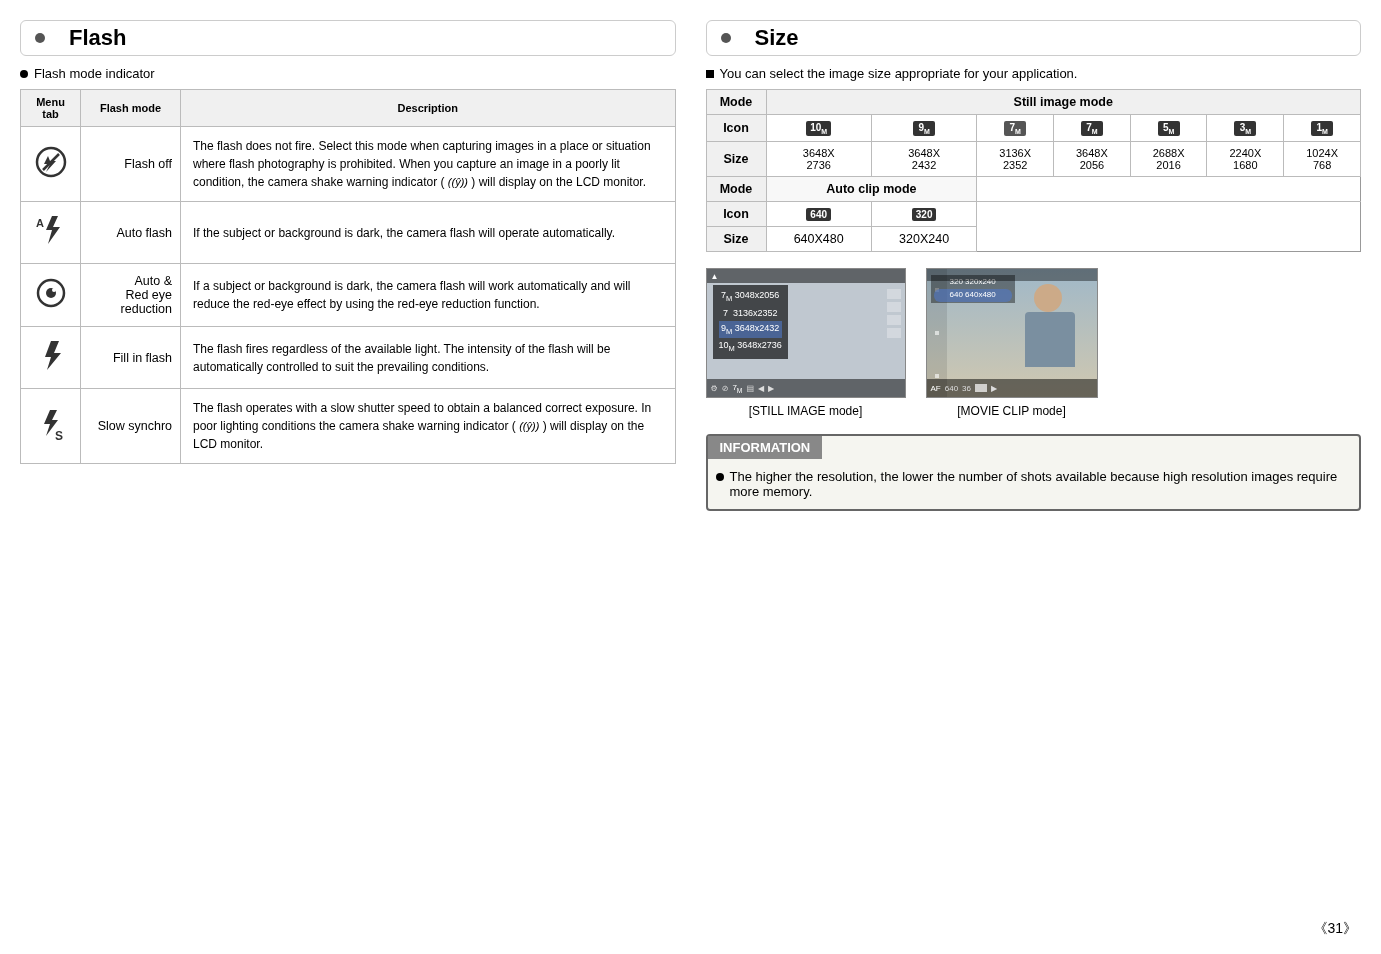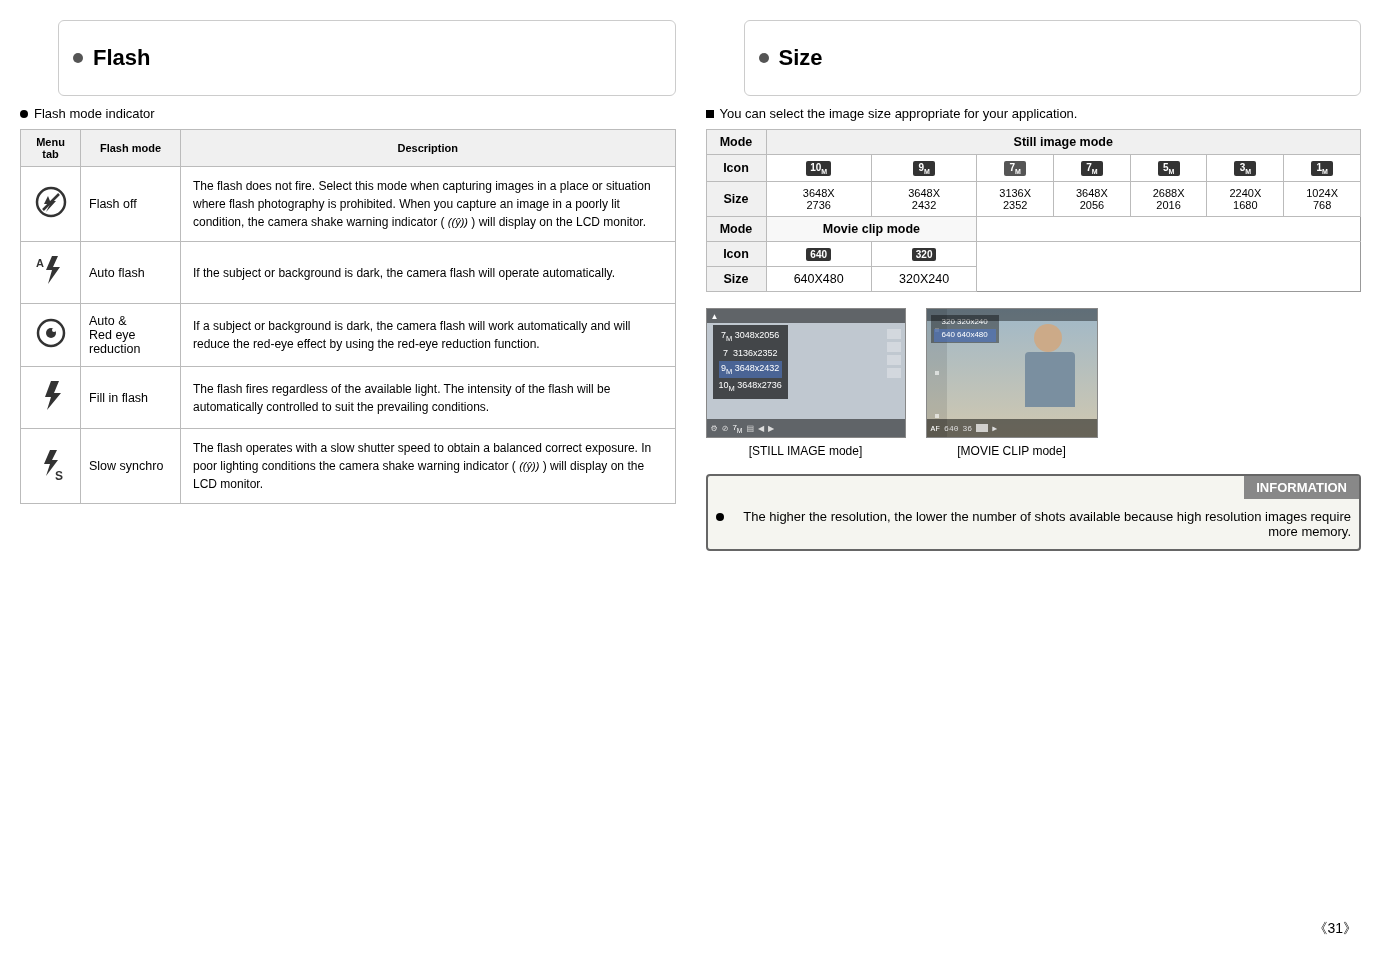"Flash" .section-header { gap: 10px -> 24px; margin-left: 38px -> none; padding: 24px 14px -> 4px 14px }
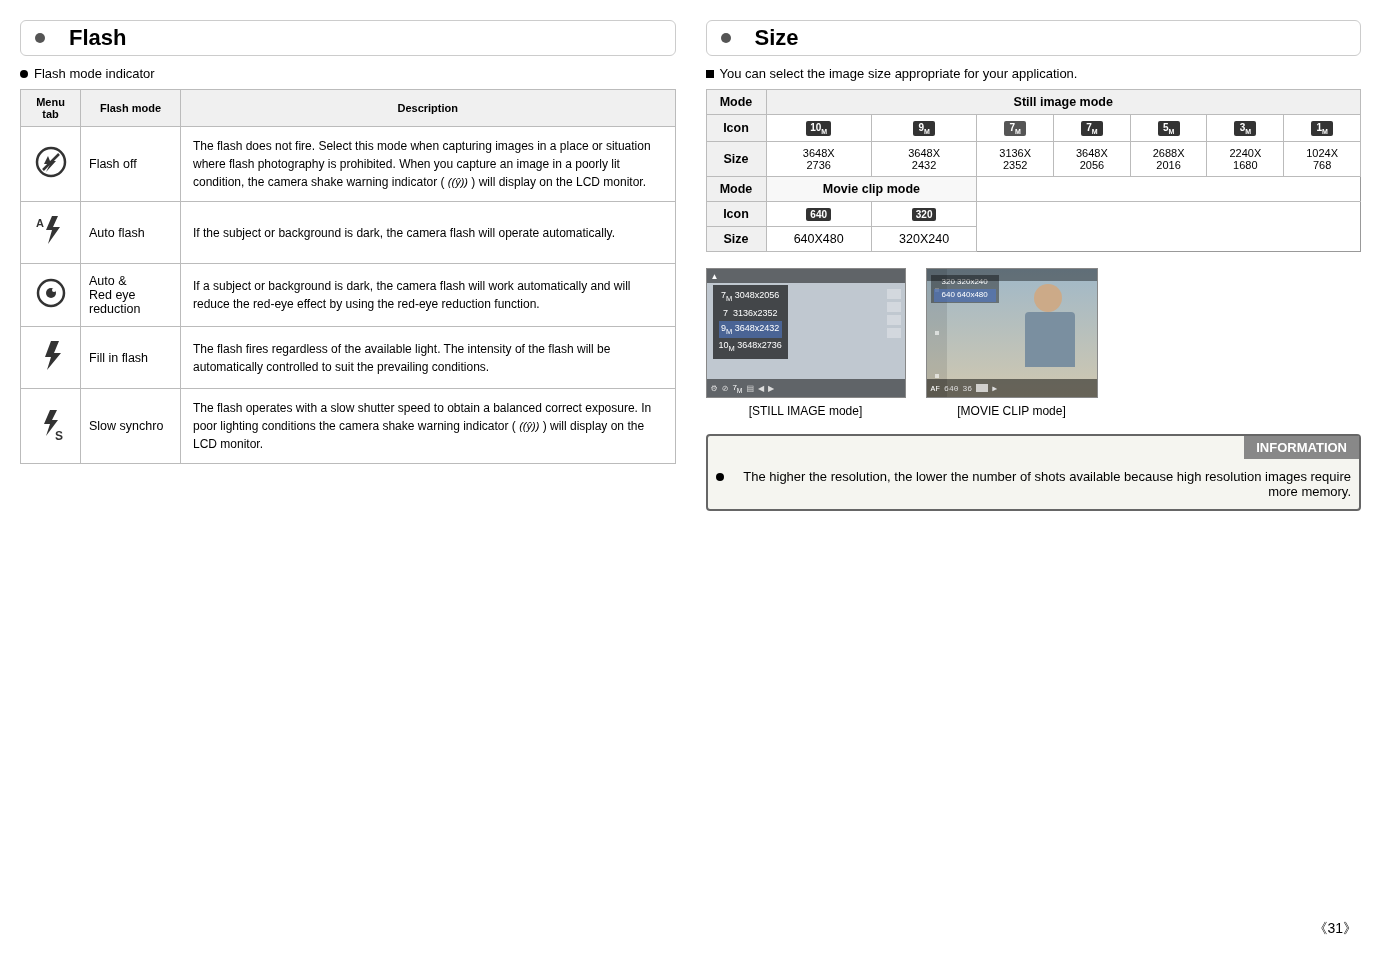"Flash off" .flash-table td.mode-cell { text-align: left -> right }
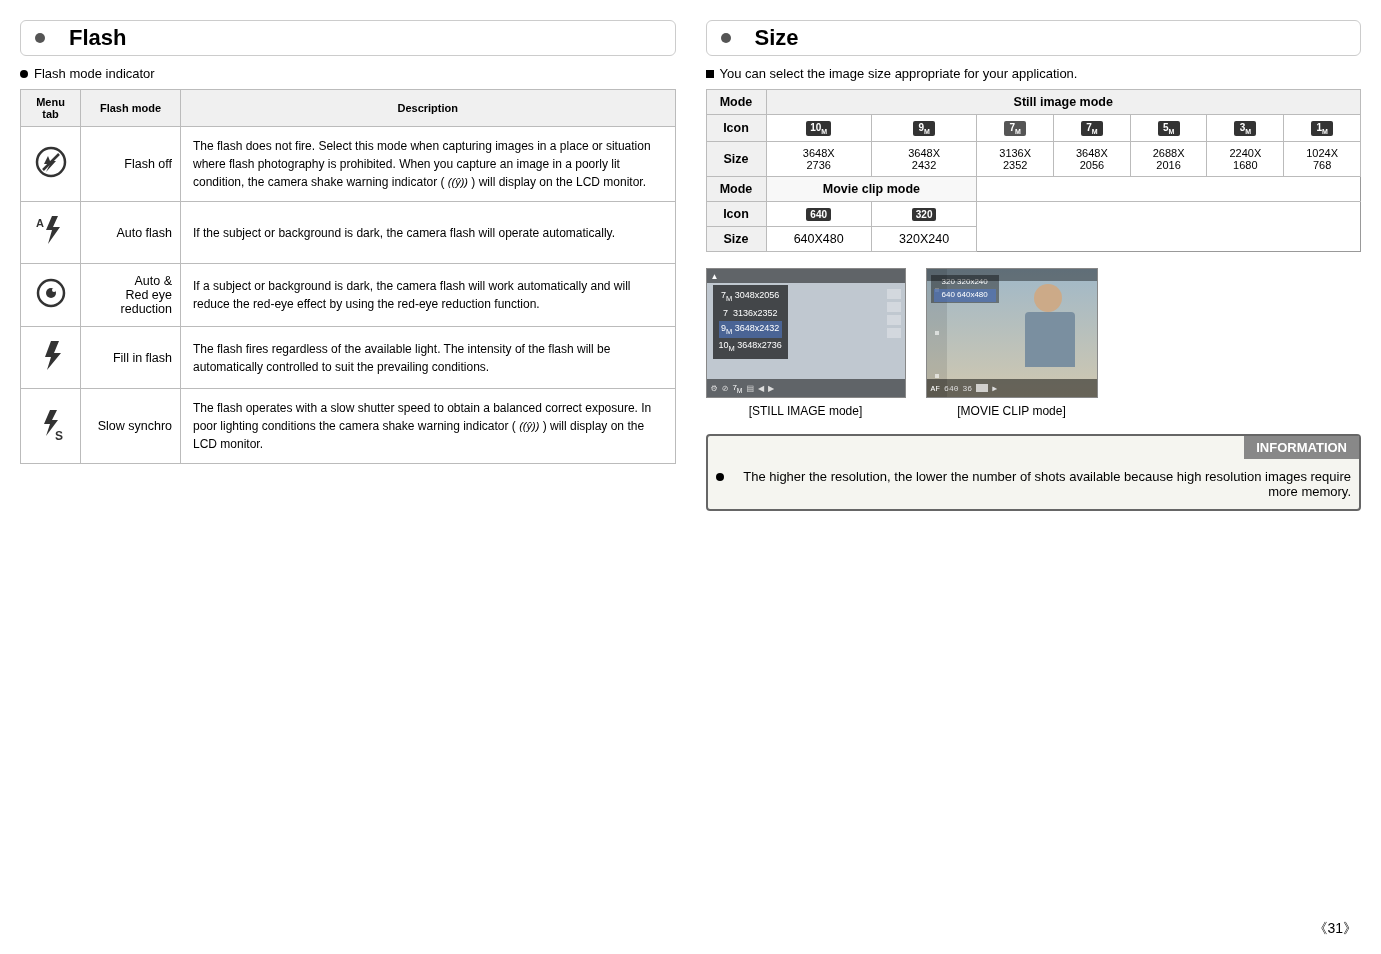"Movie clip mode" td { text: Movie -> Auto }
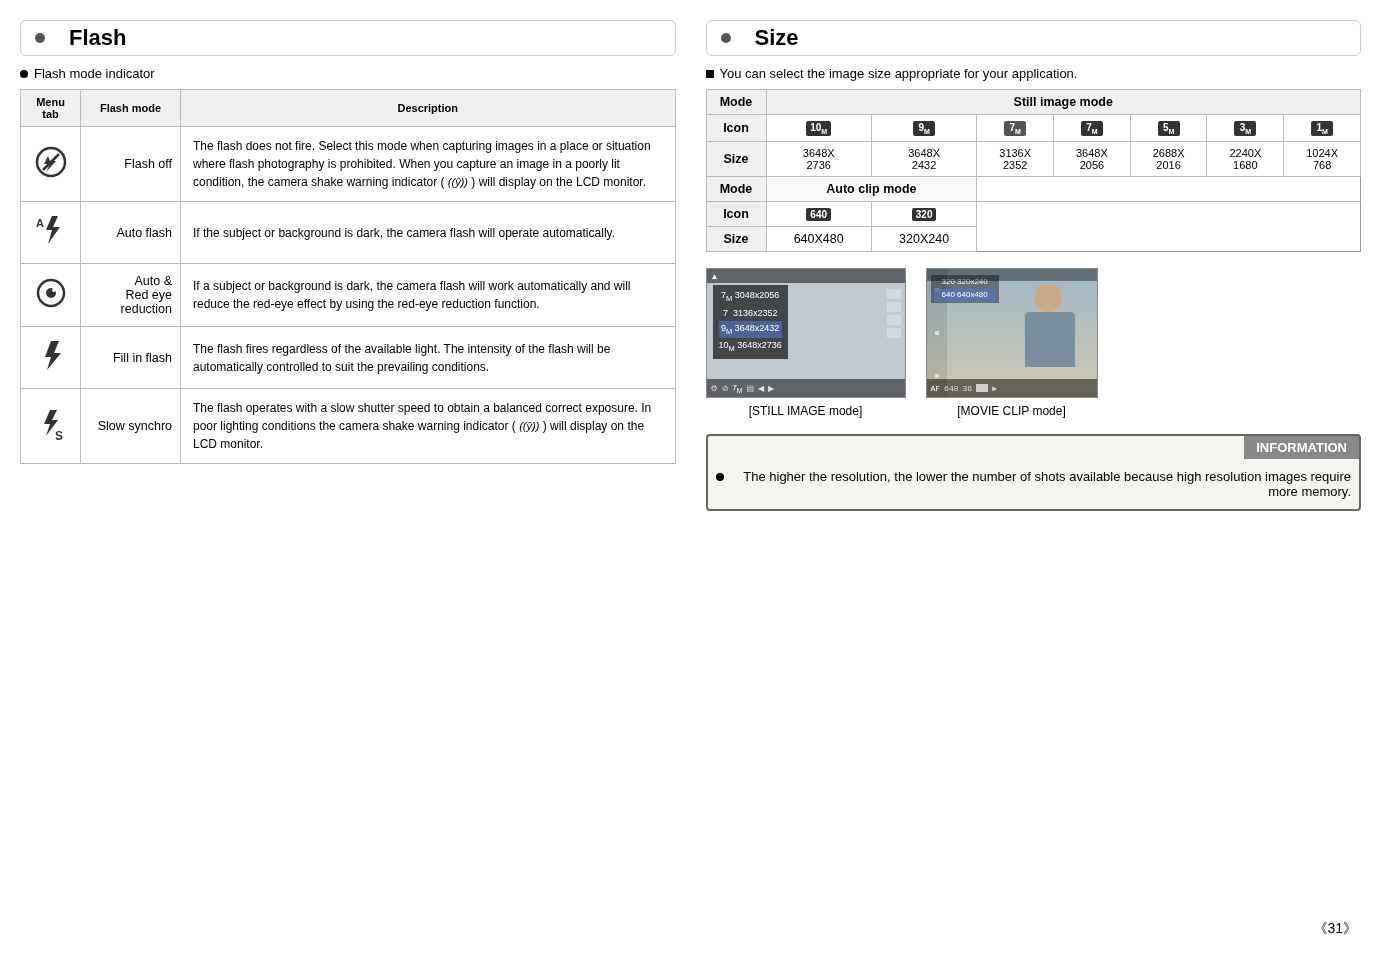"640 640x480" div { border-radius: none -> 6px; padding: 0 8px -> 0 16px }
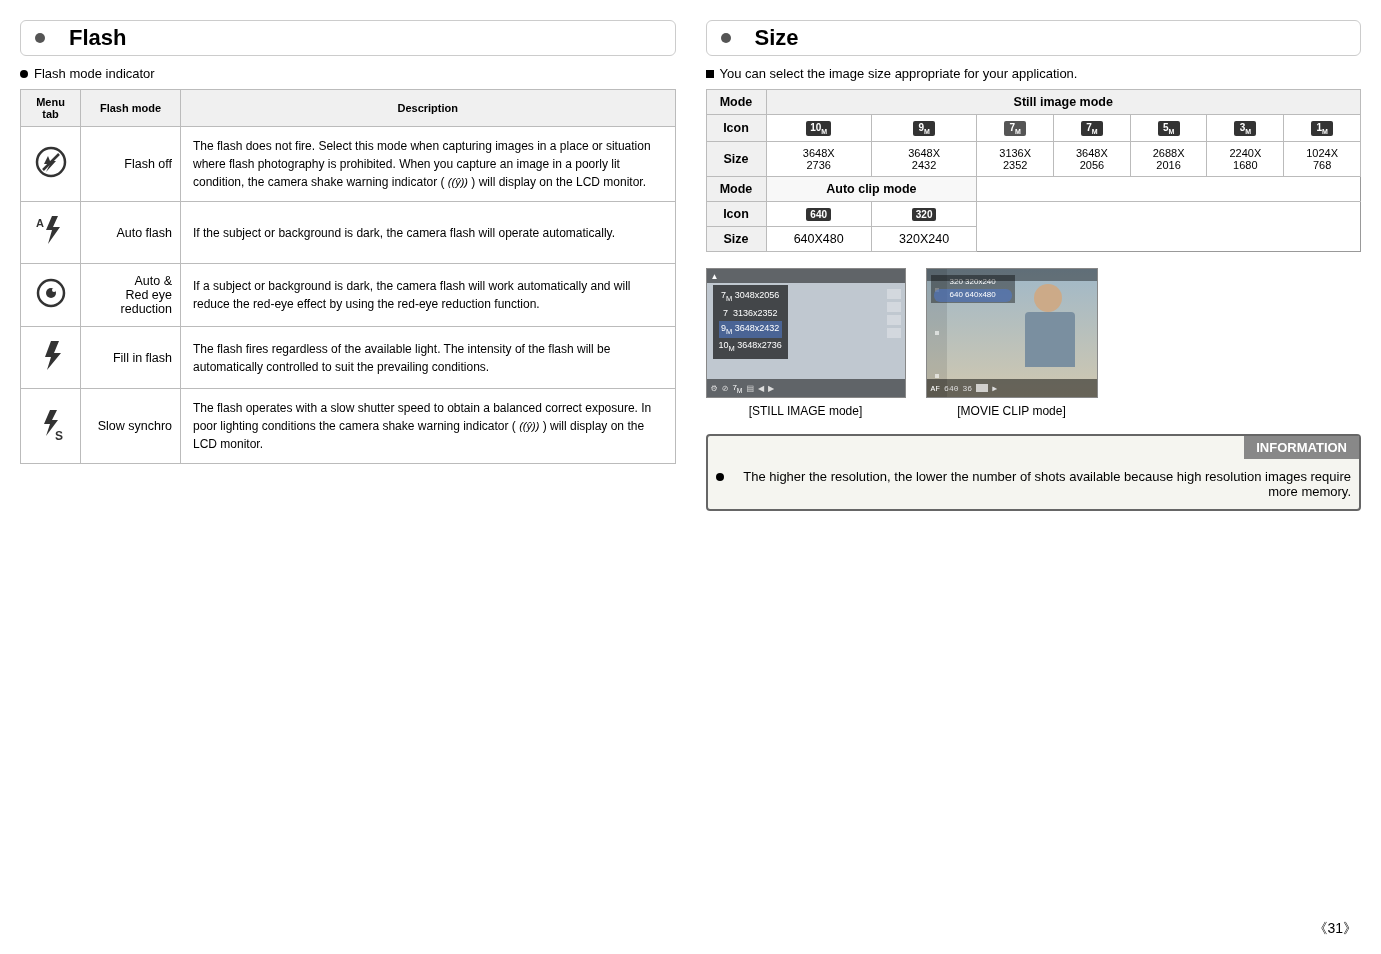"AF" .movie-screen .bottom-bar { font-family: Liberation Mono, monospace -> none }
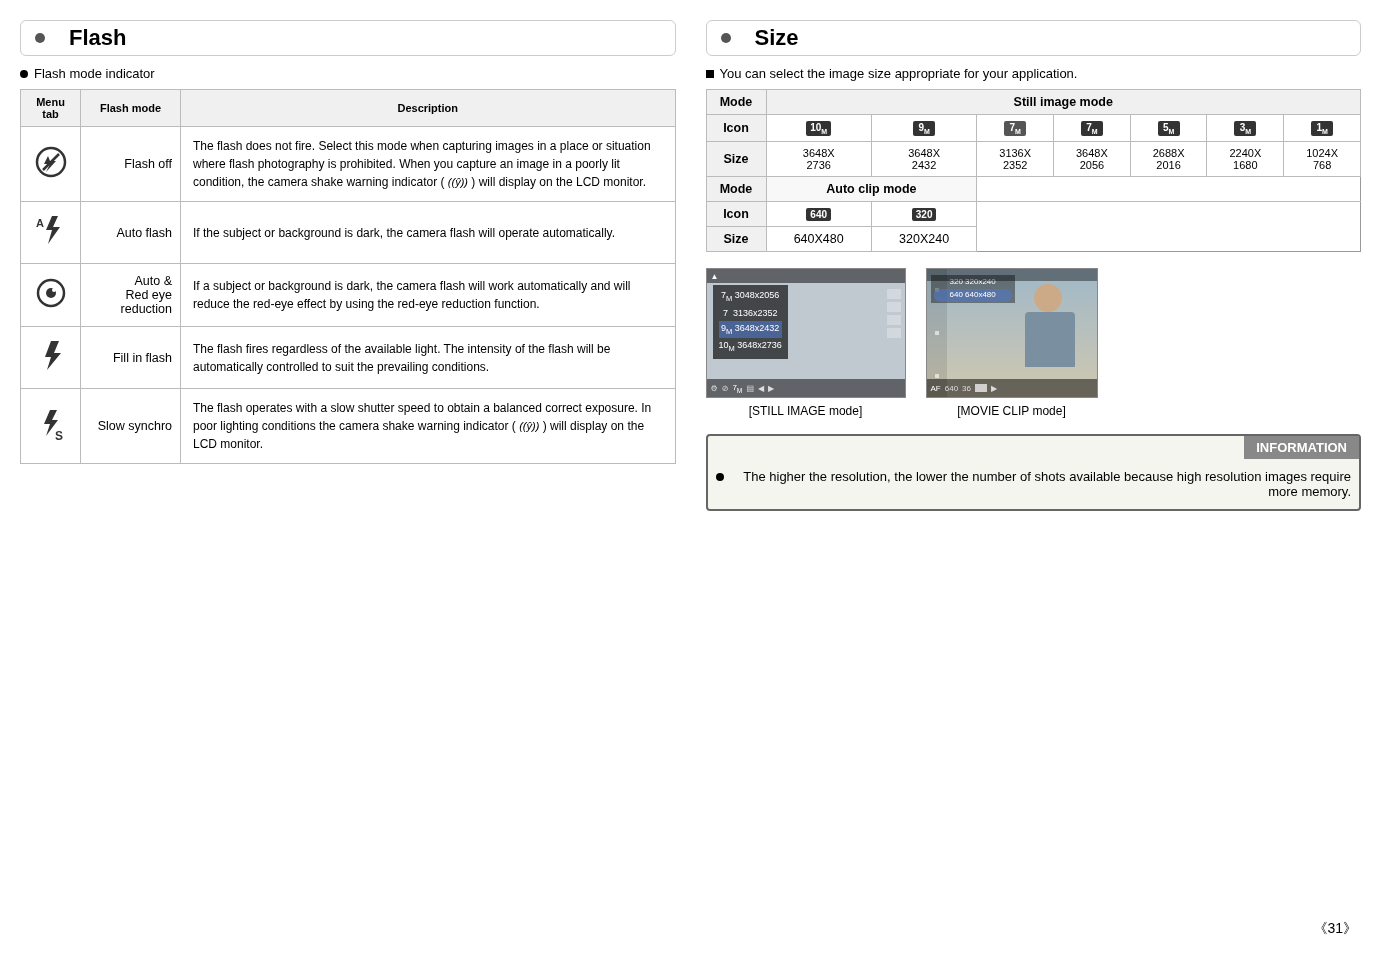"INFORMATION" .info-box { text-align: right -> none }
